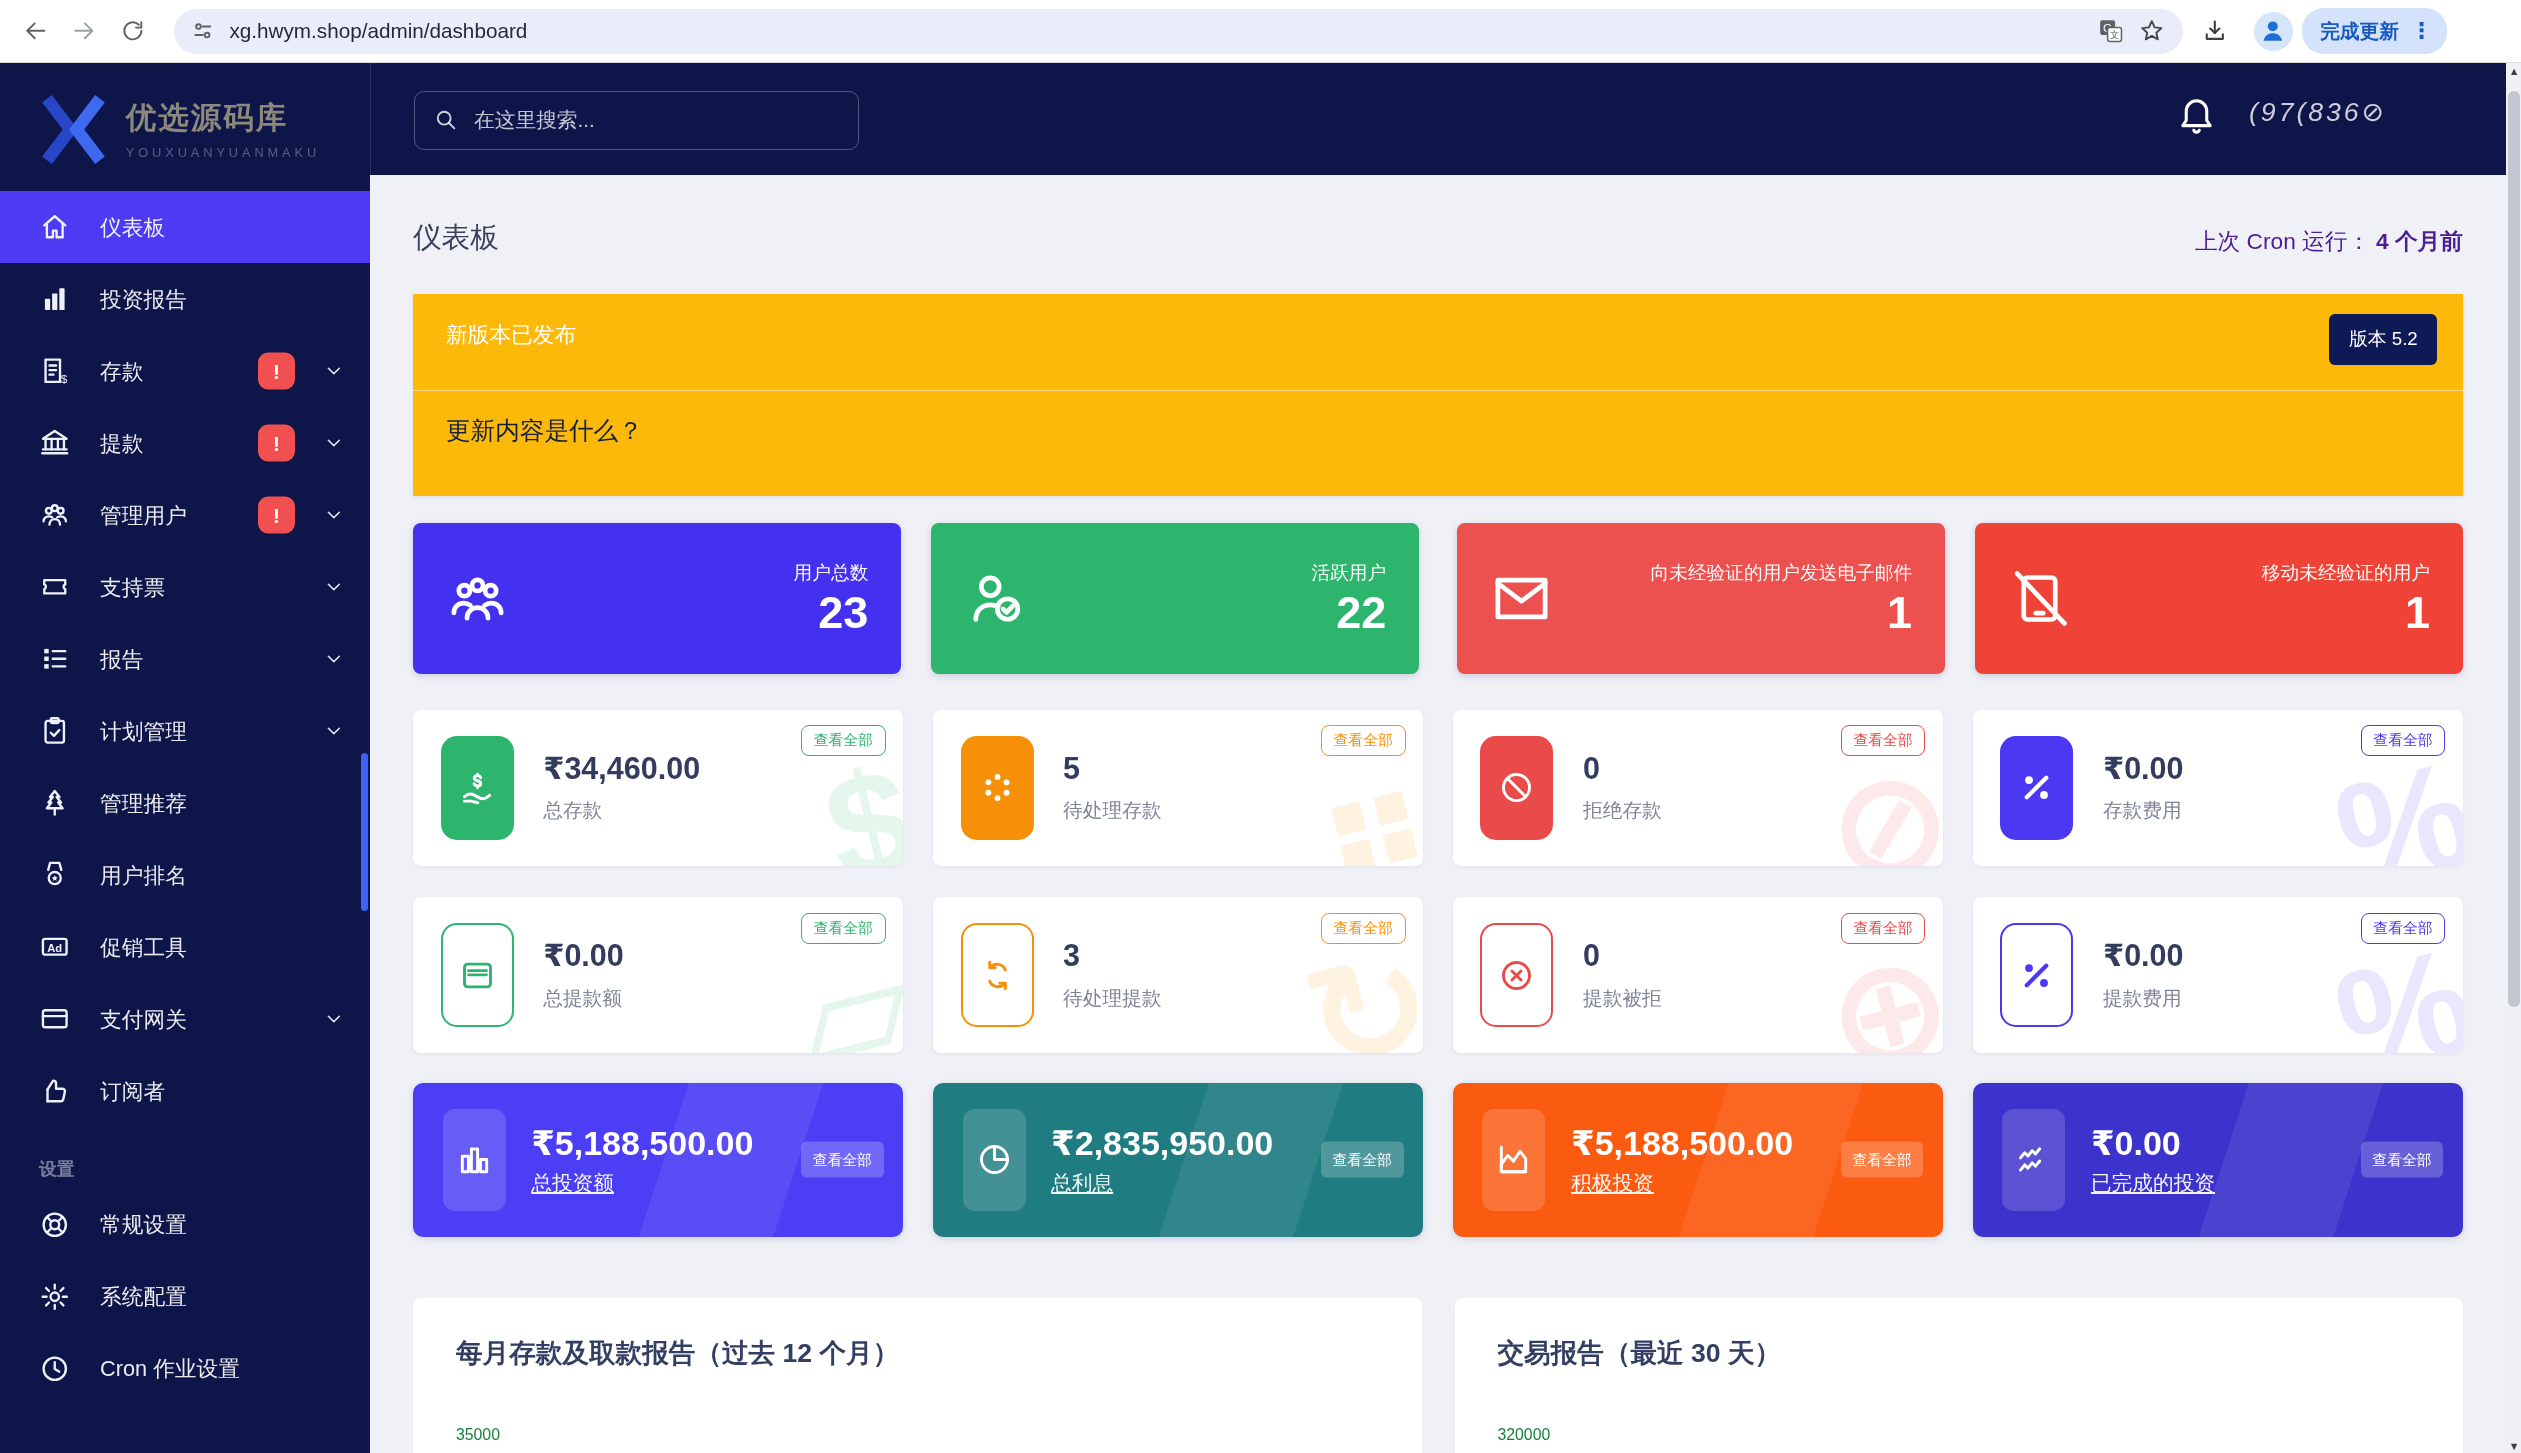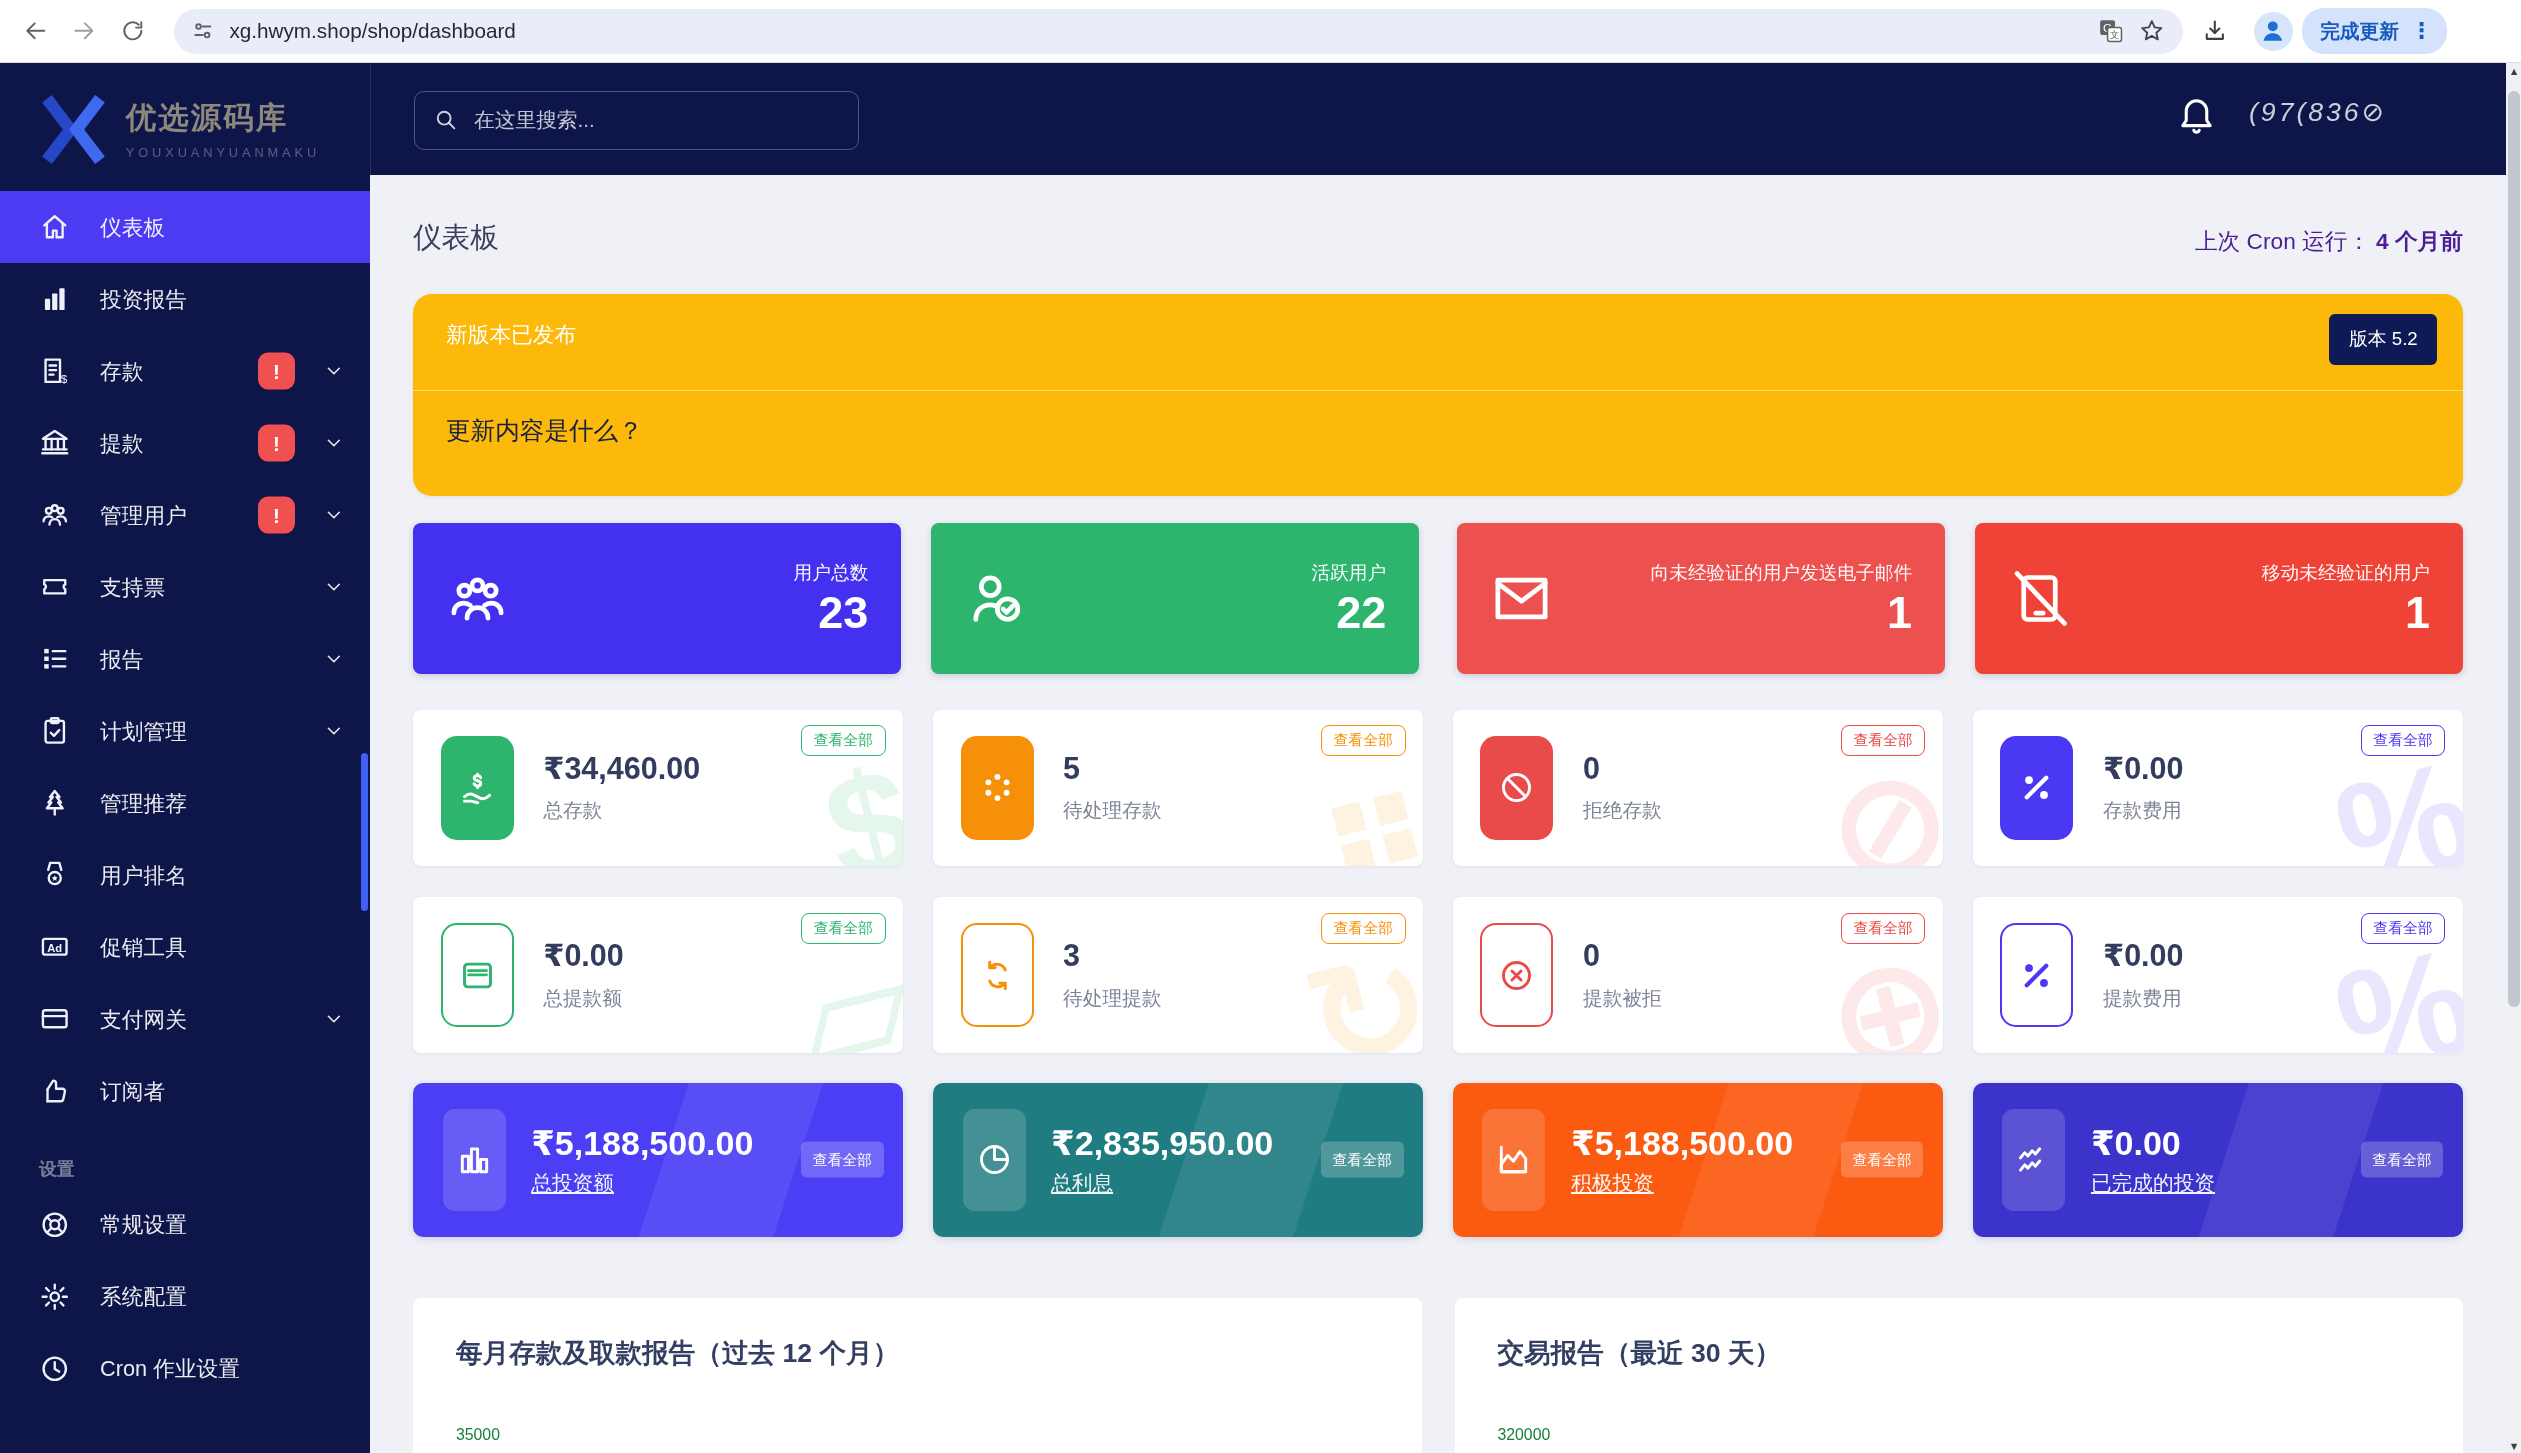"xg.hwym.shop/shop/dashboard" span.urltext { text: xg.hwym.shop/shop/dashboard -> xg.hwym.shop/admin/dashboard }
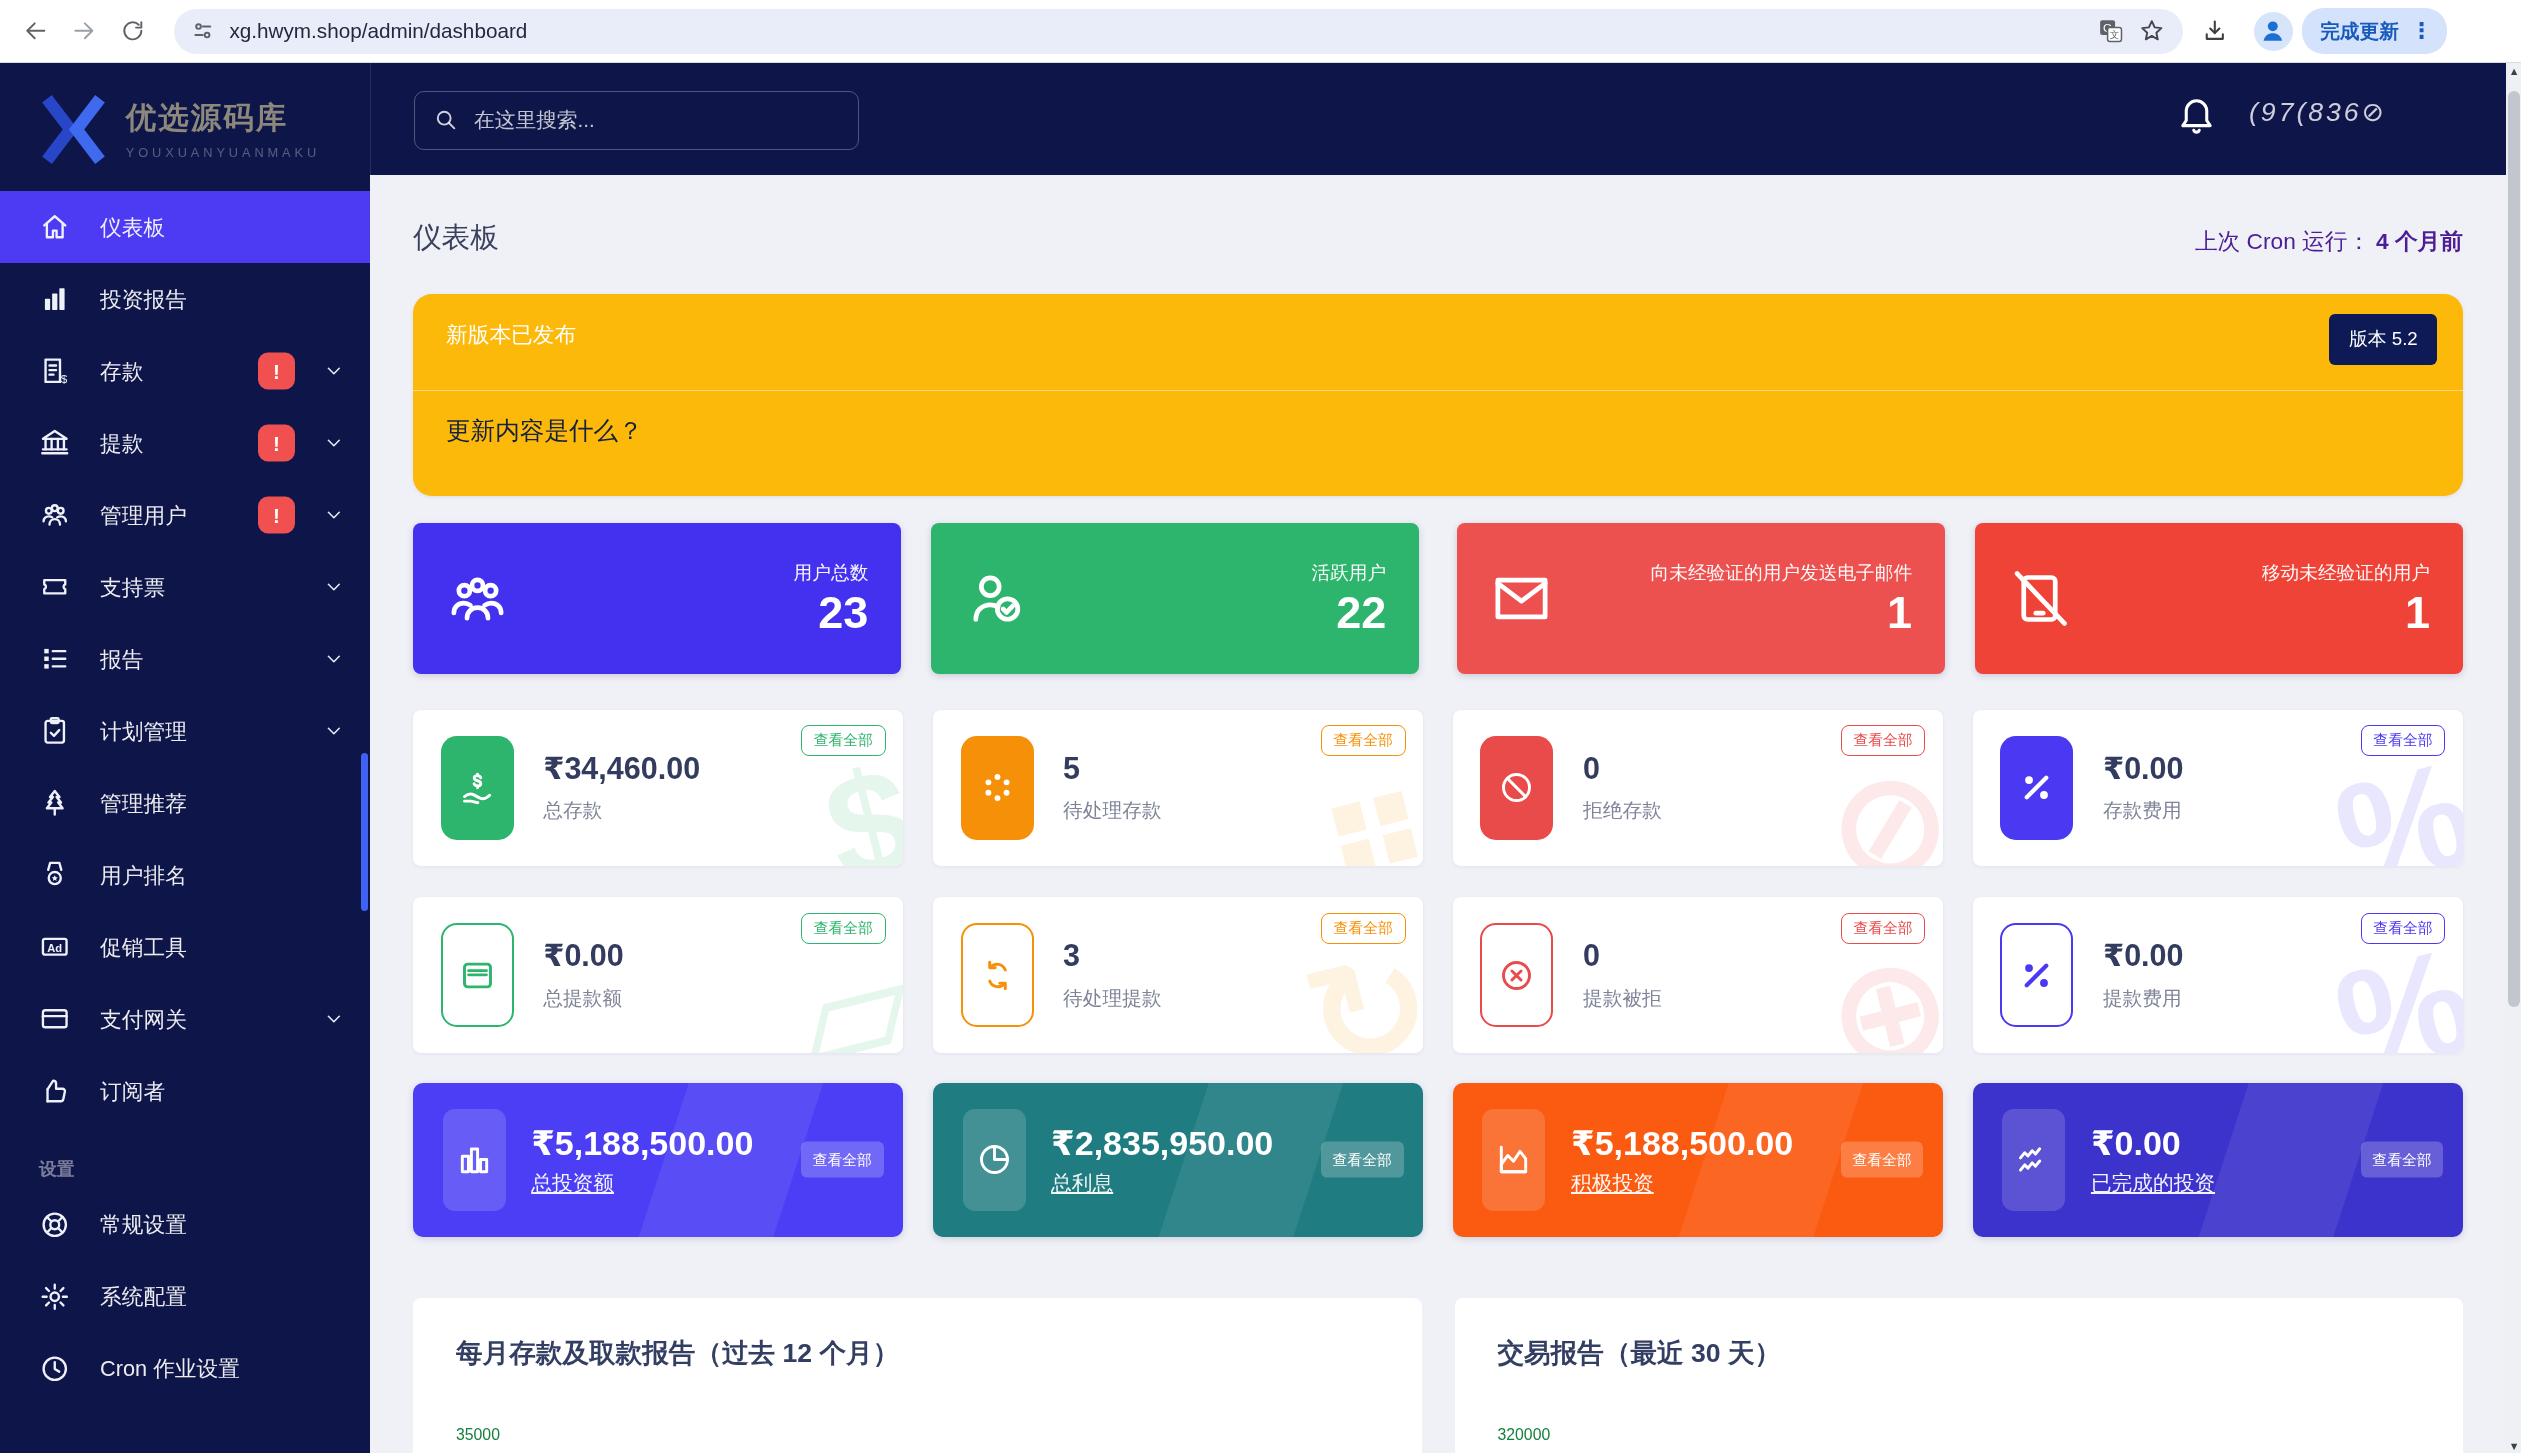"新版本已发布" .banner { border-radius: 19px -> 1px }
